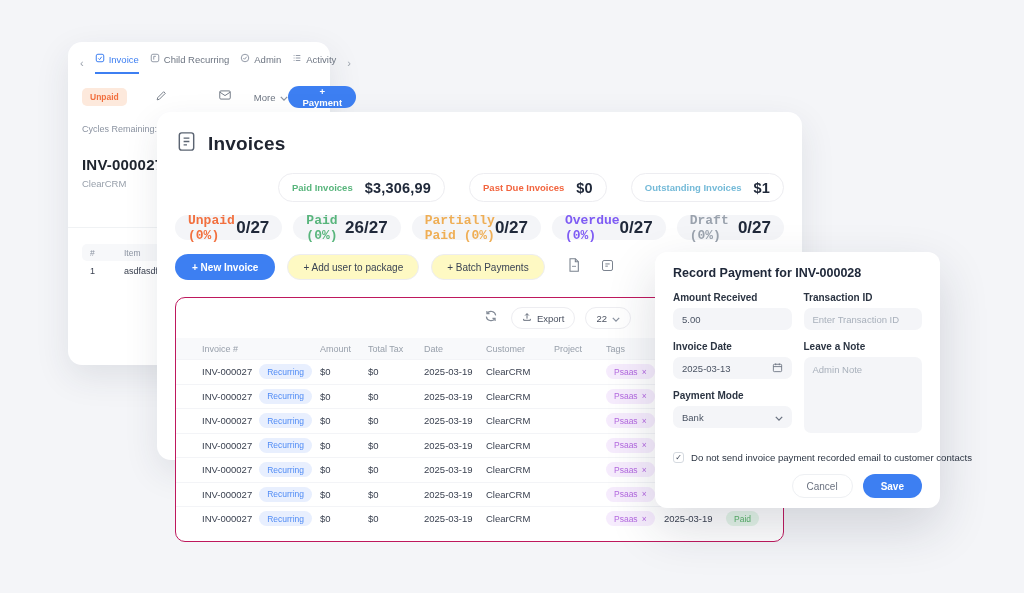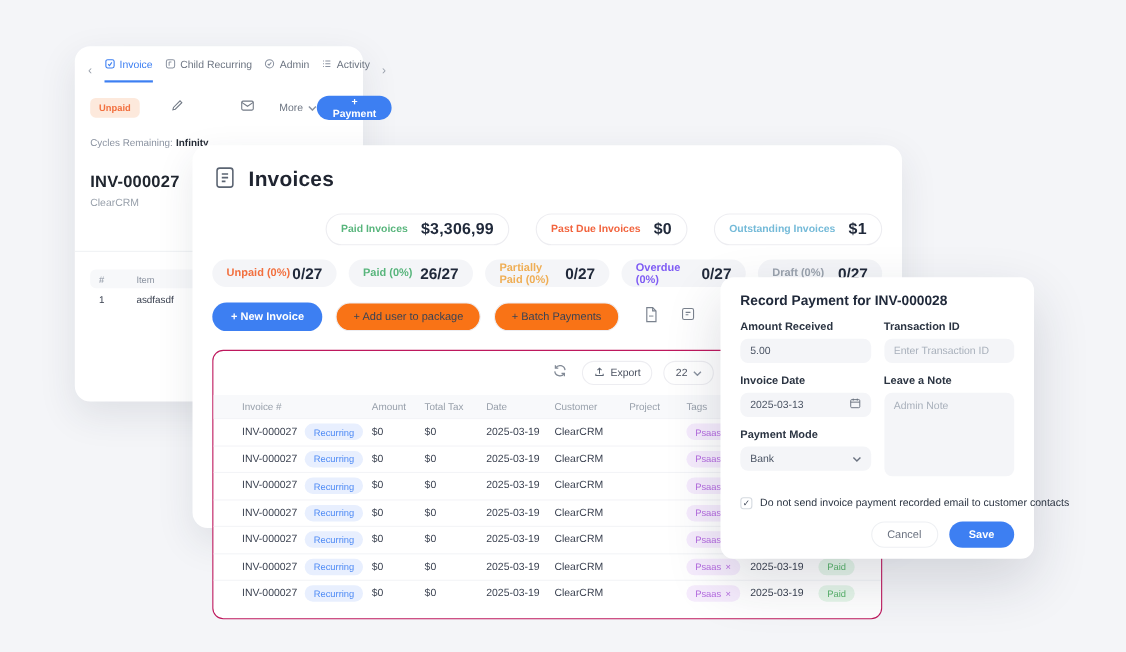"Invoices" .invoices-panel { left: 175px -> 157px; margin-top: 20px -> none }
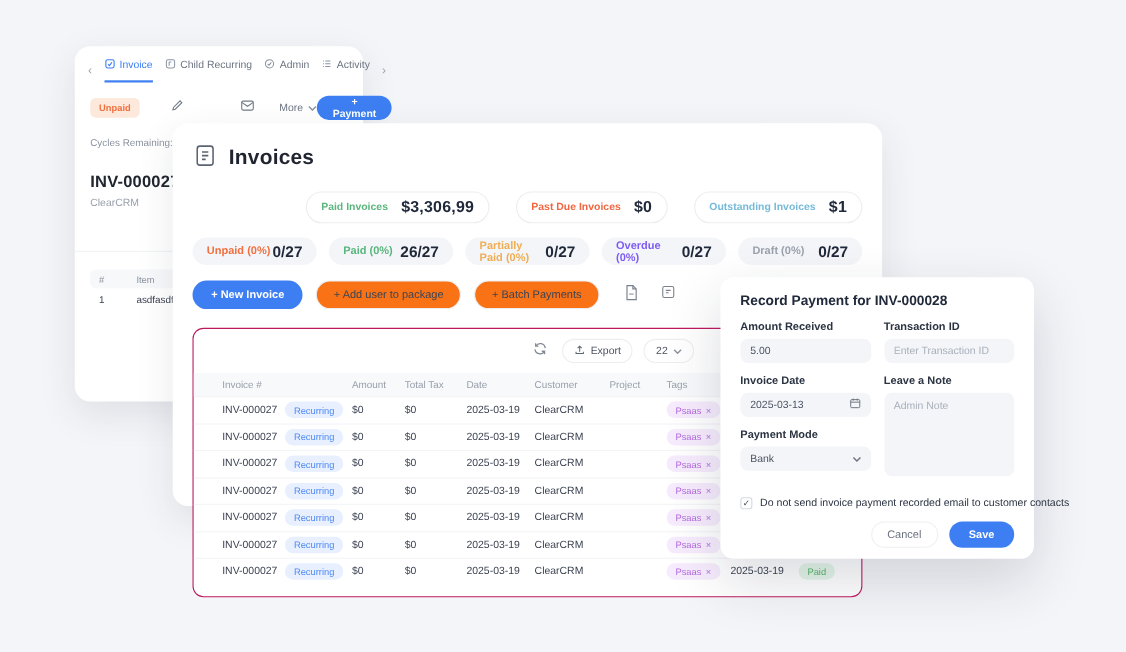"Unpaid (0%)" .filter-label { font-family: none -> Liberation Mono, monospace; font-size: 10px -> 13px }
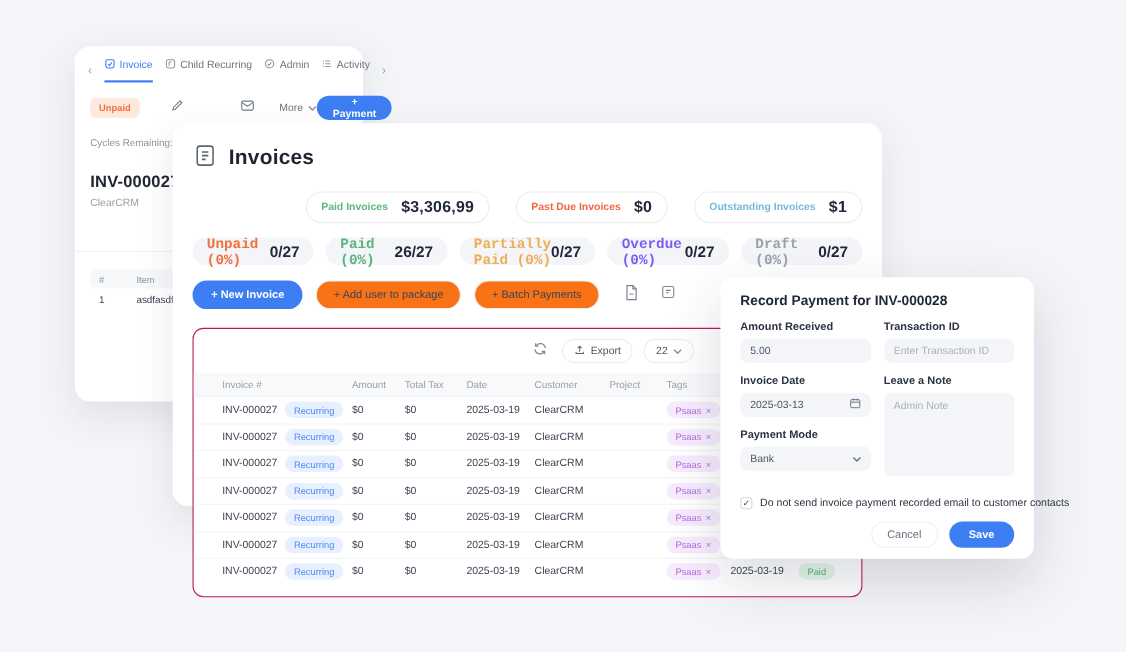"0/27" .filter-value { font-size: 14px -> 17px }
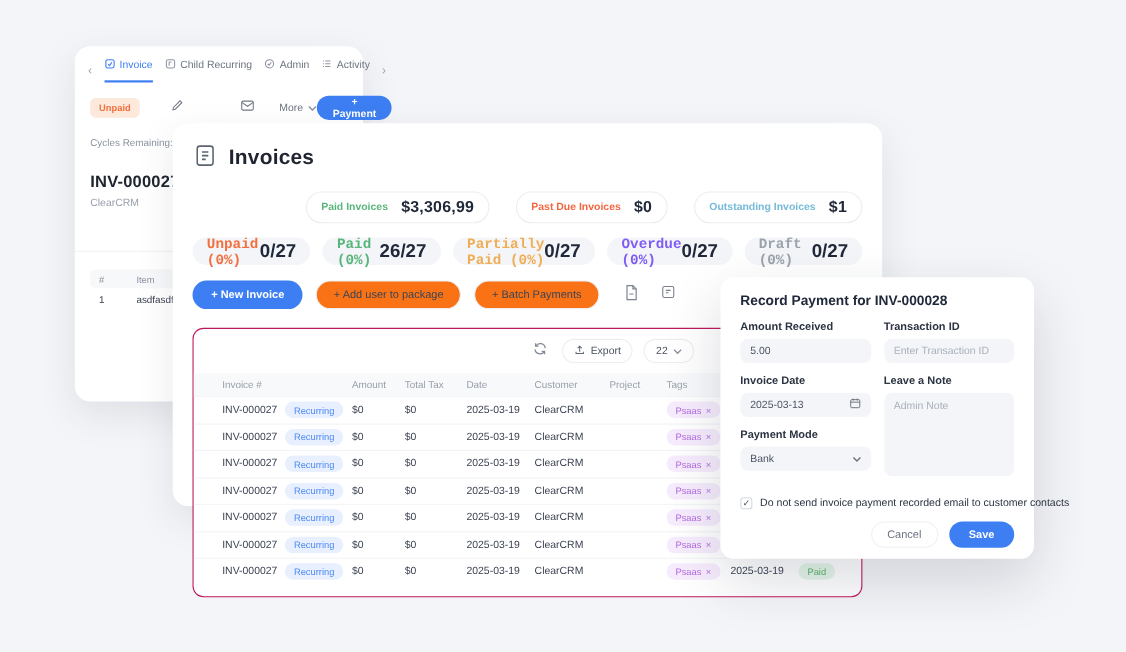"+ Add user to package" .btn-outline { background: #f97316 -> #fef9c3 }
